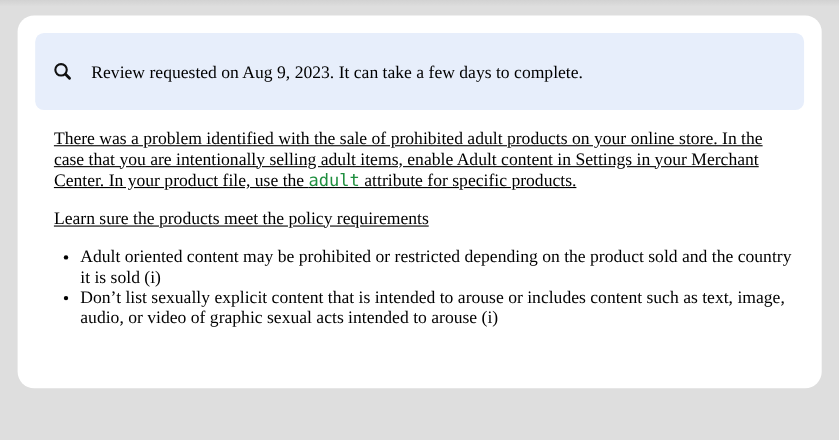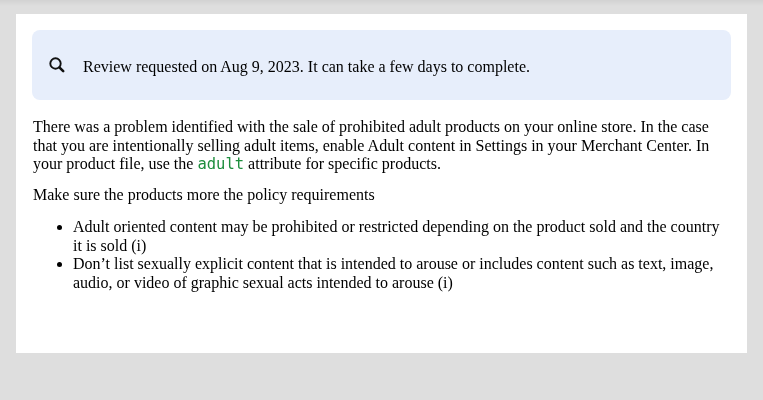"Review requested on Aug 9," .card { border-radius: 0 -> 15px }
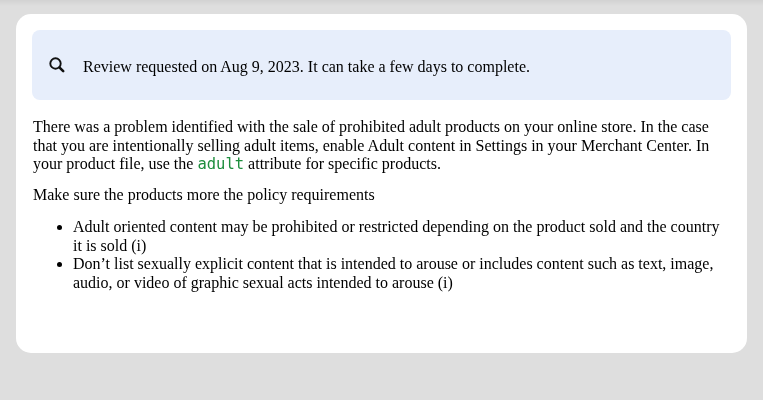"There was a problem identified" .content p { margin: 0 -> 16px; text-decoration: none -> underline }
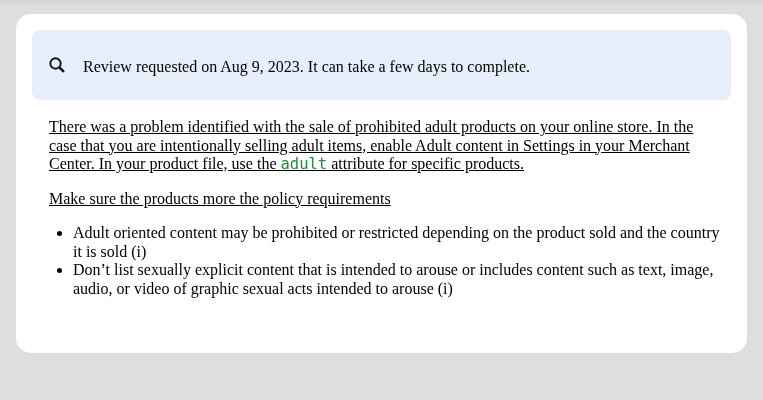"Make sure the products more" p.requirements { text: Make sure the products more -> Learn sure the products meet }
